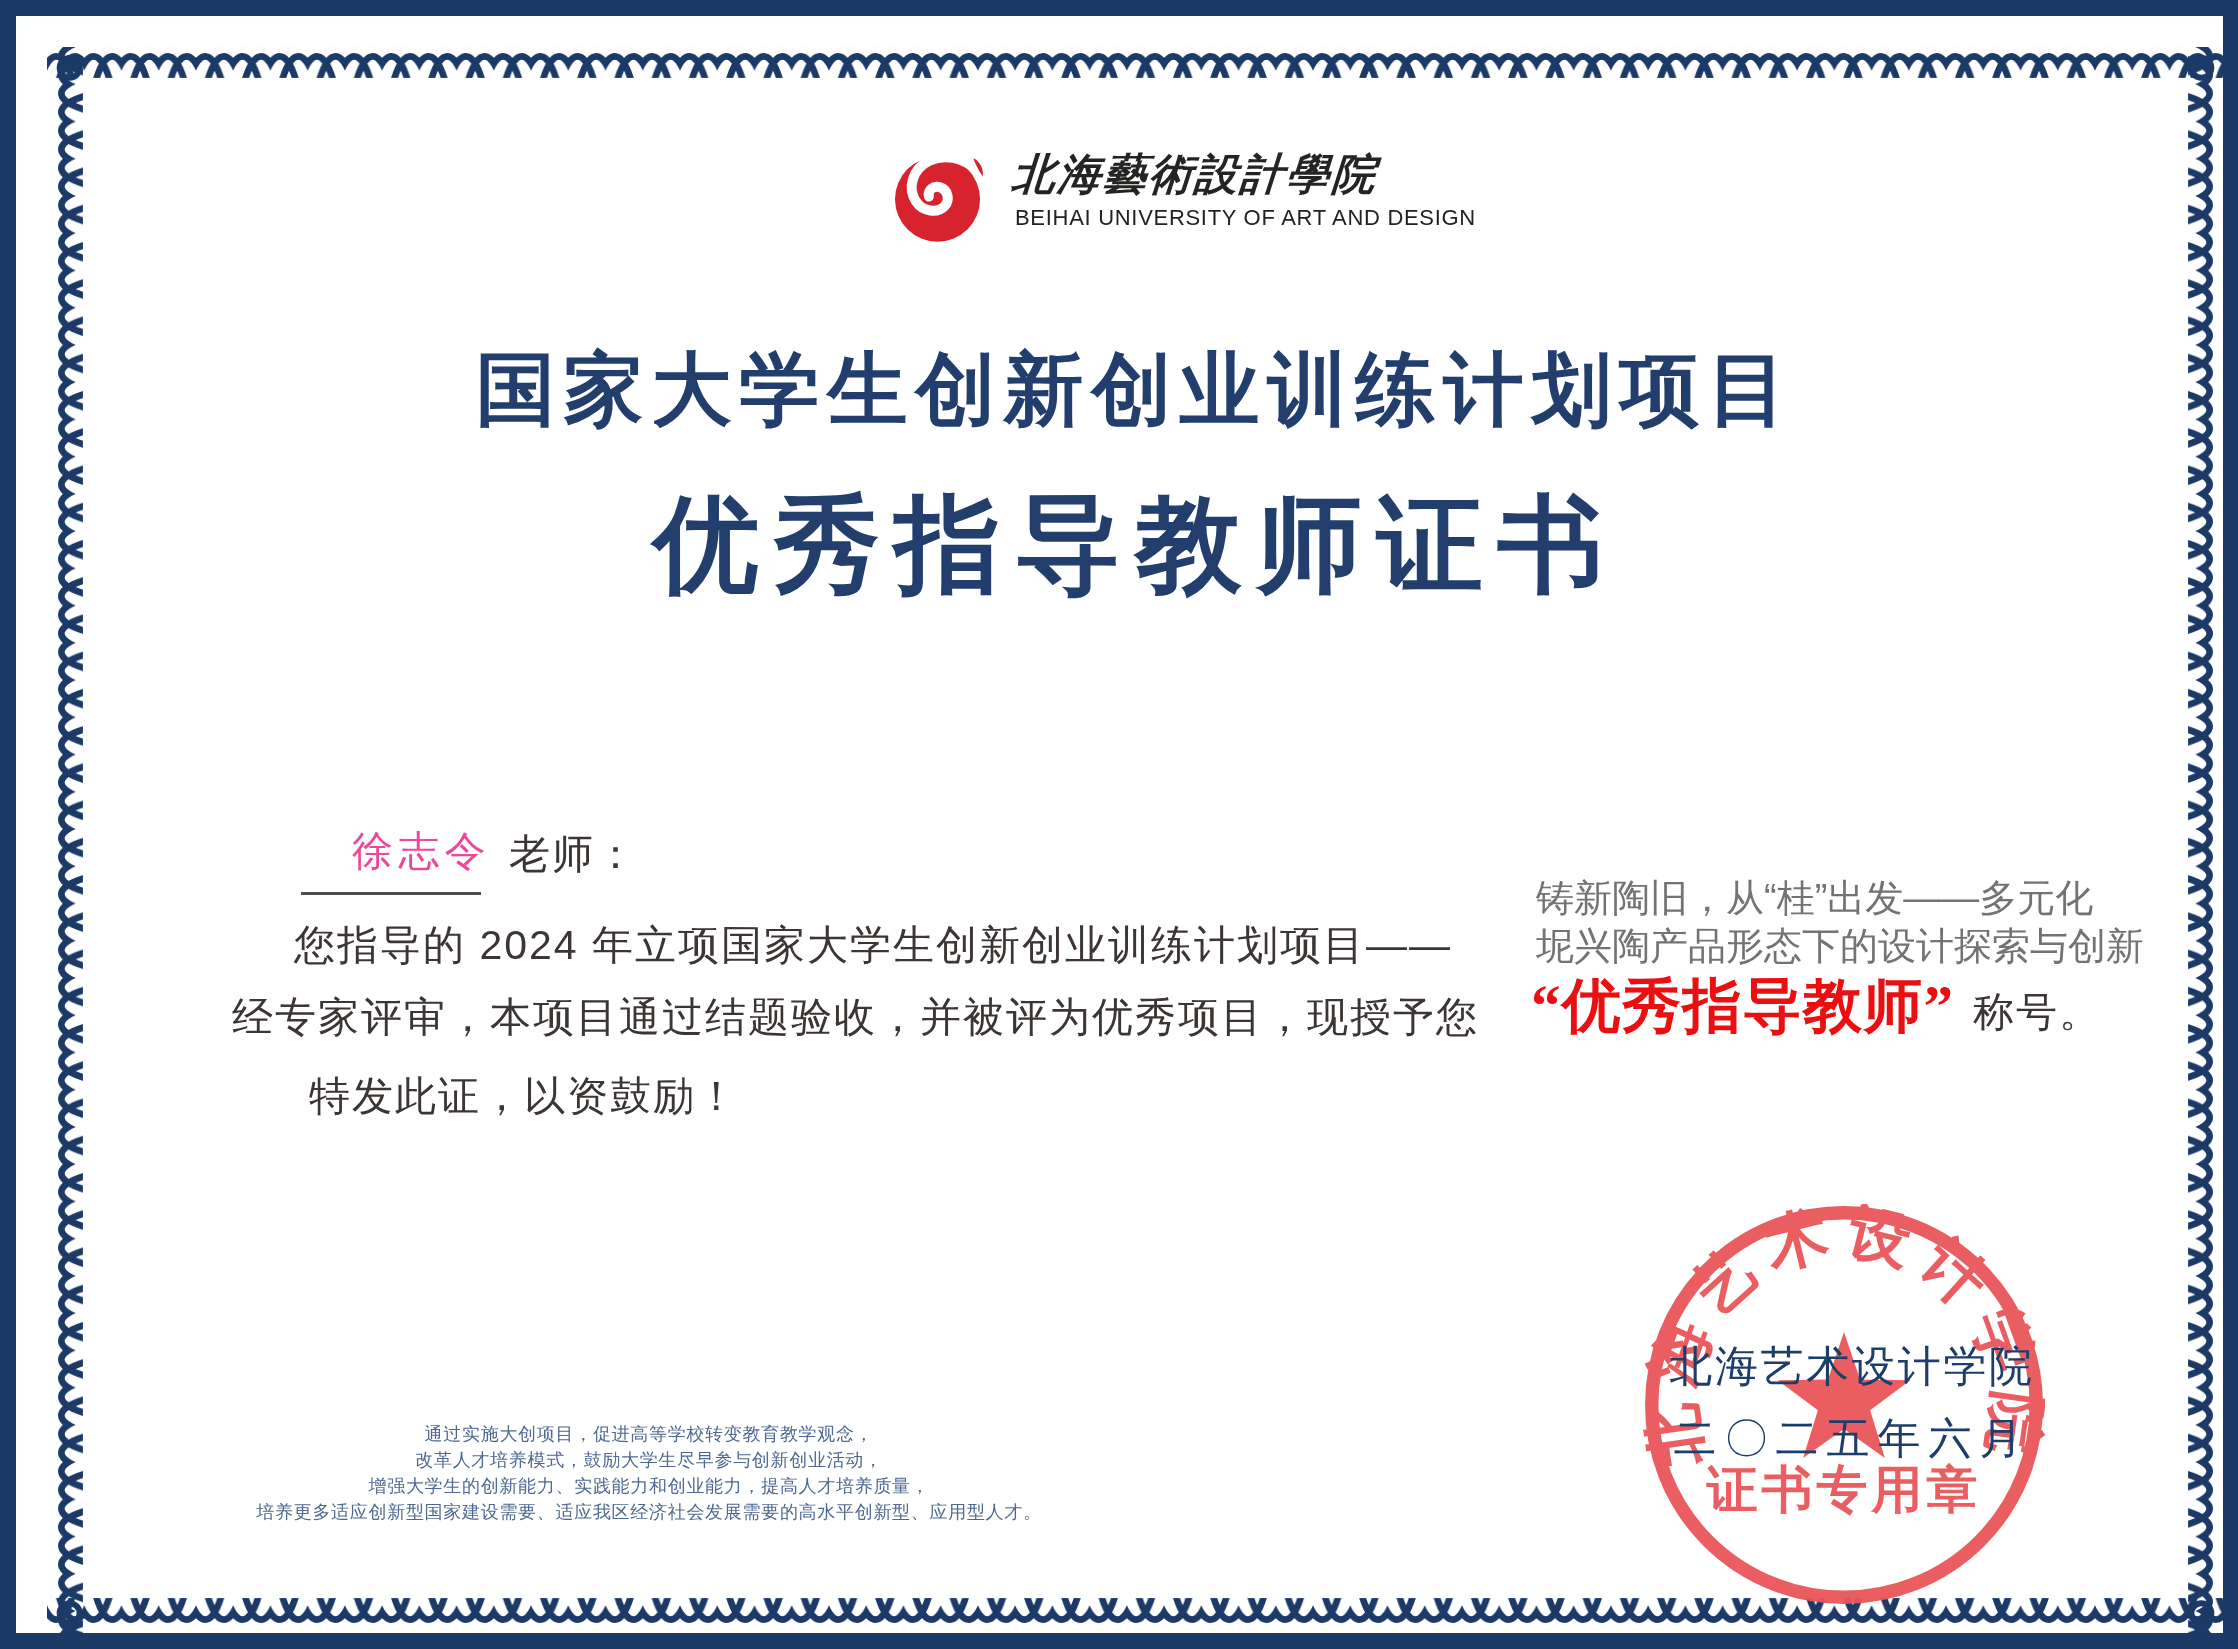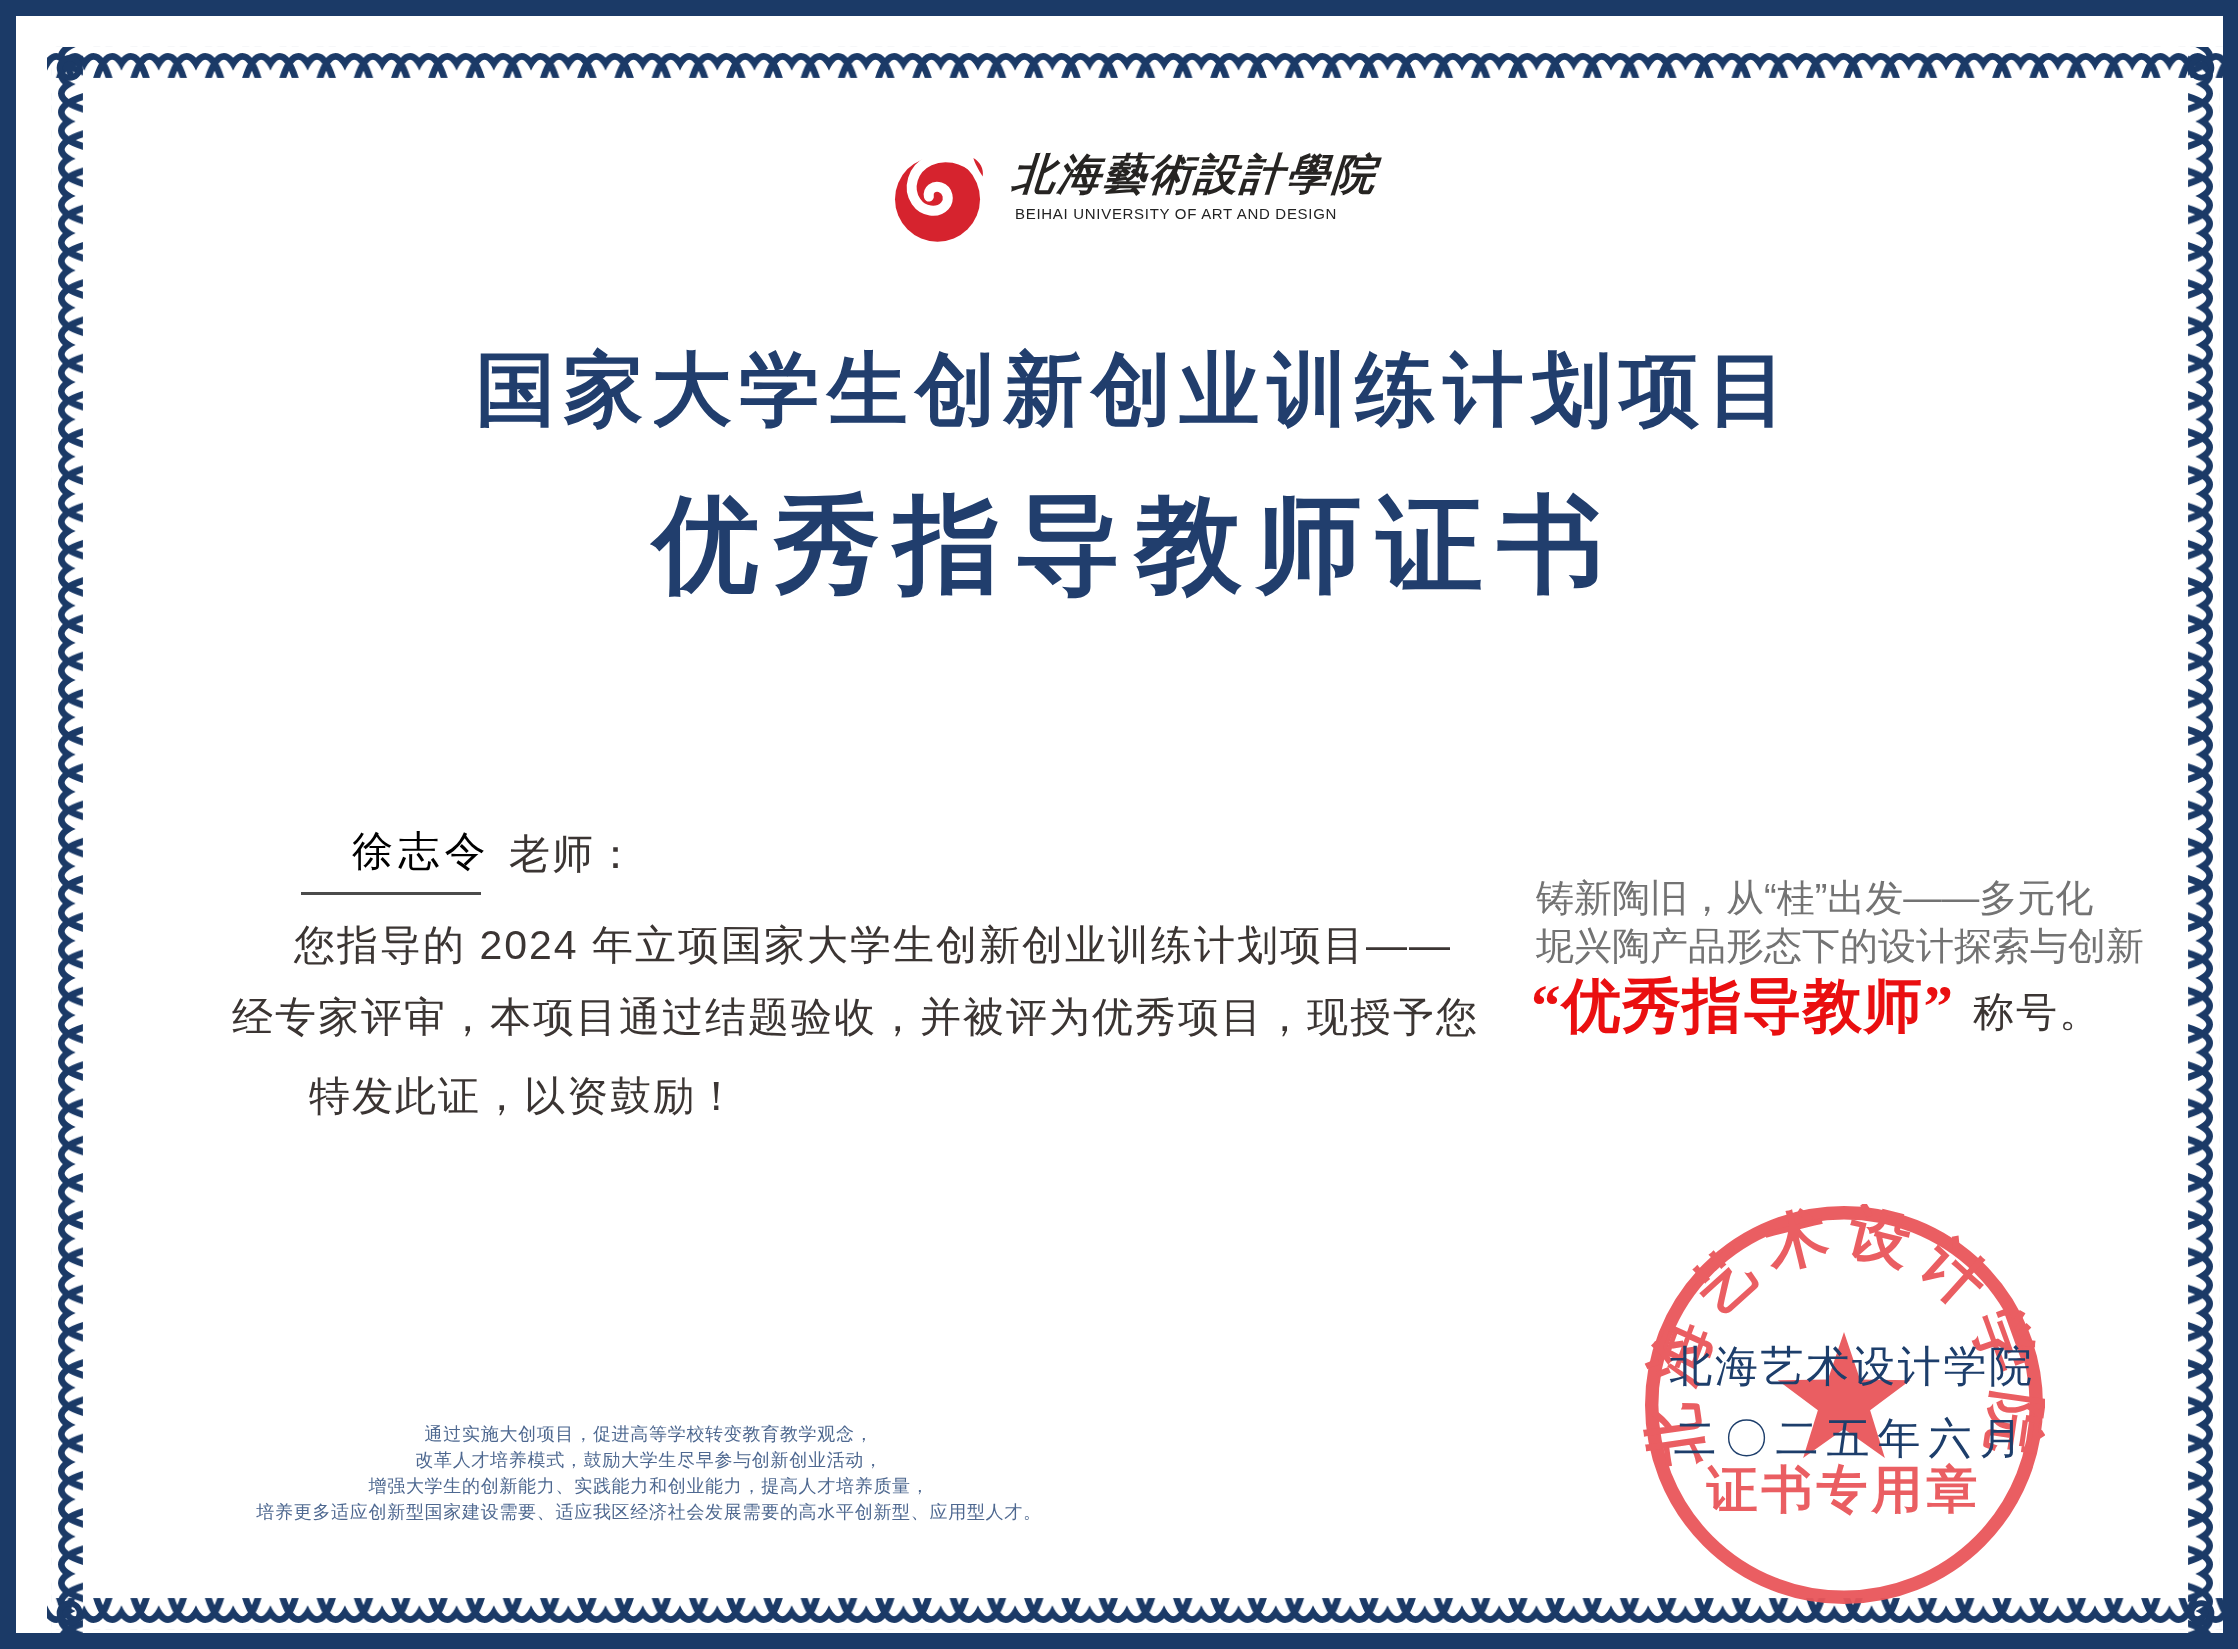"BEIHAI UNIVERSITY OF ART AND" .logo-en { font-size: 15px -> 22px }
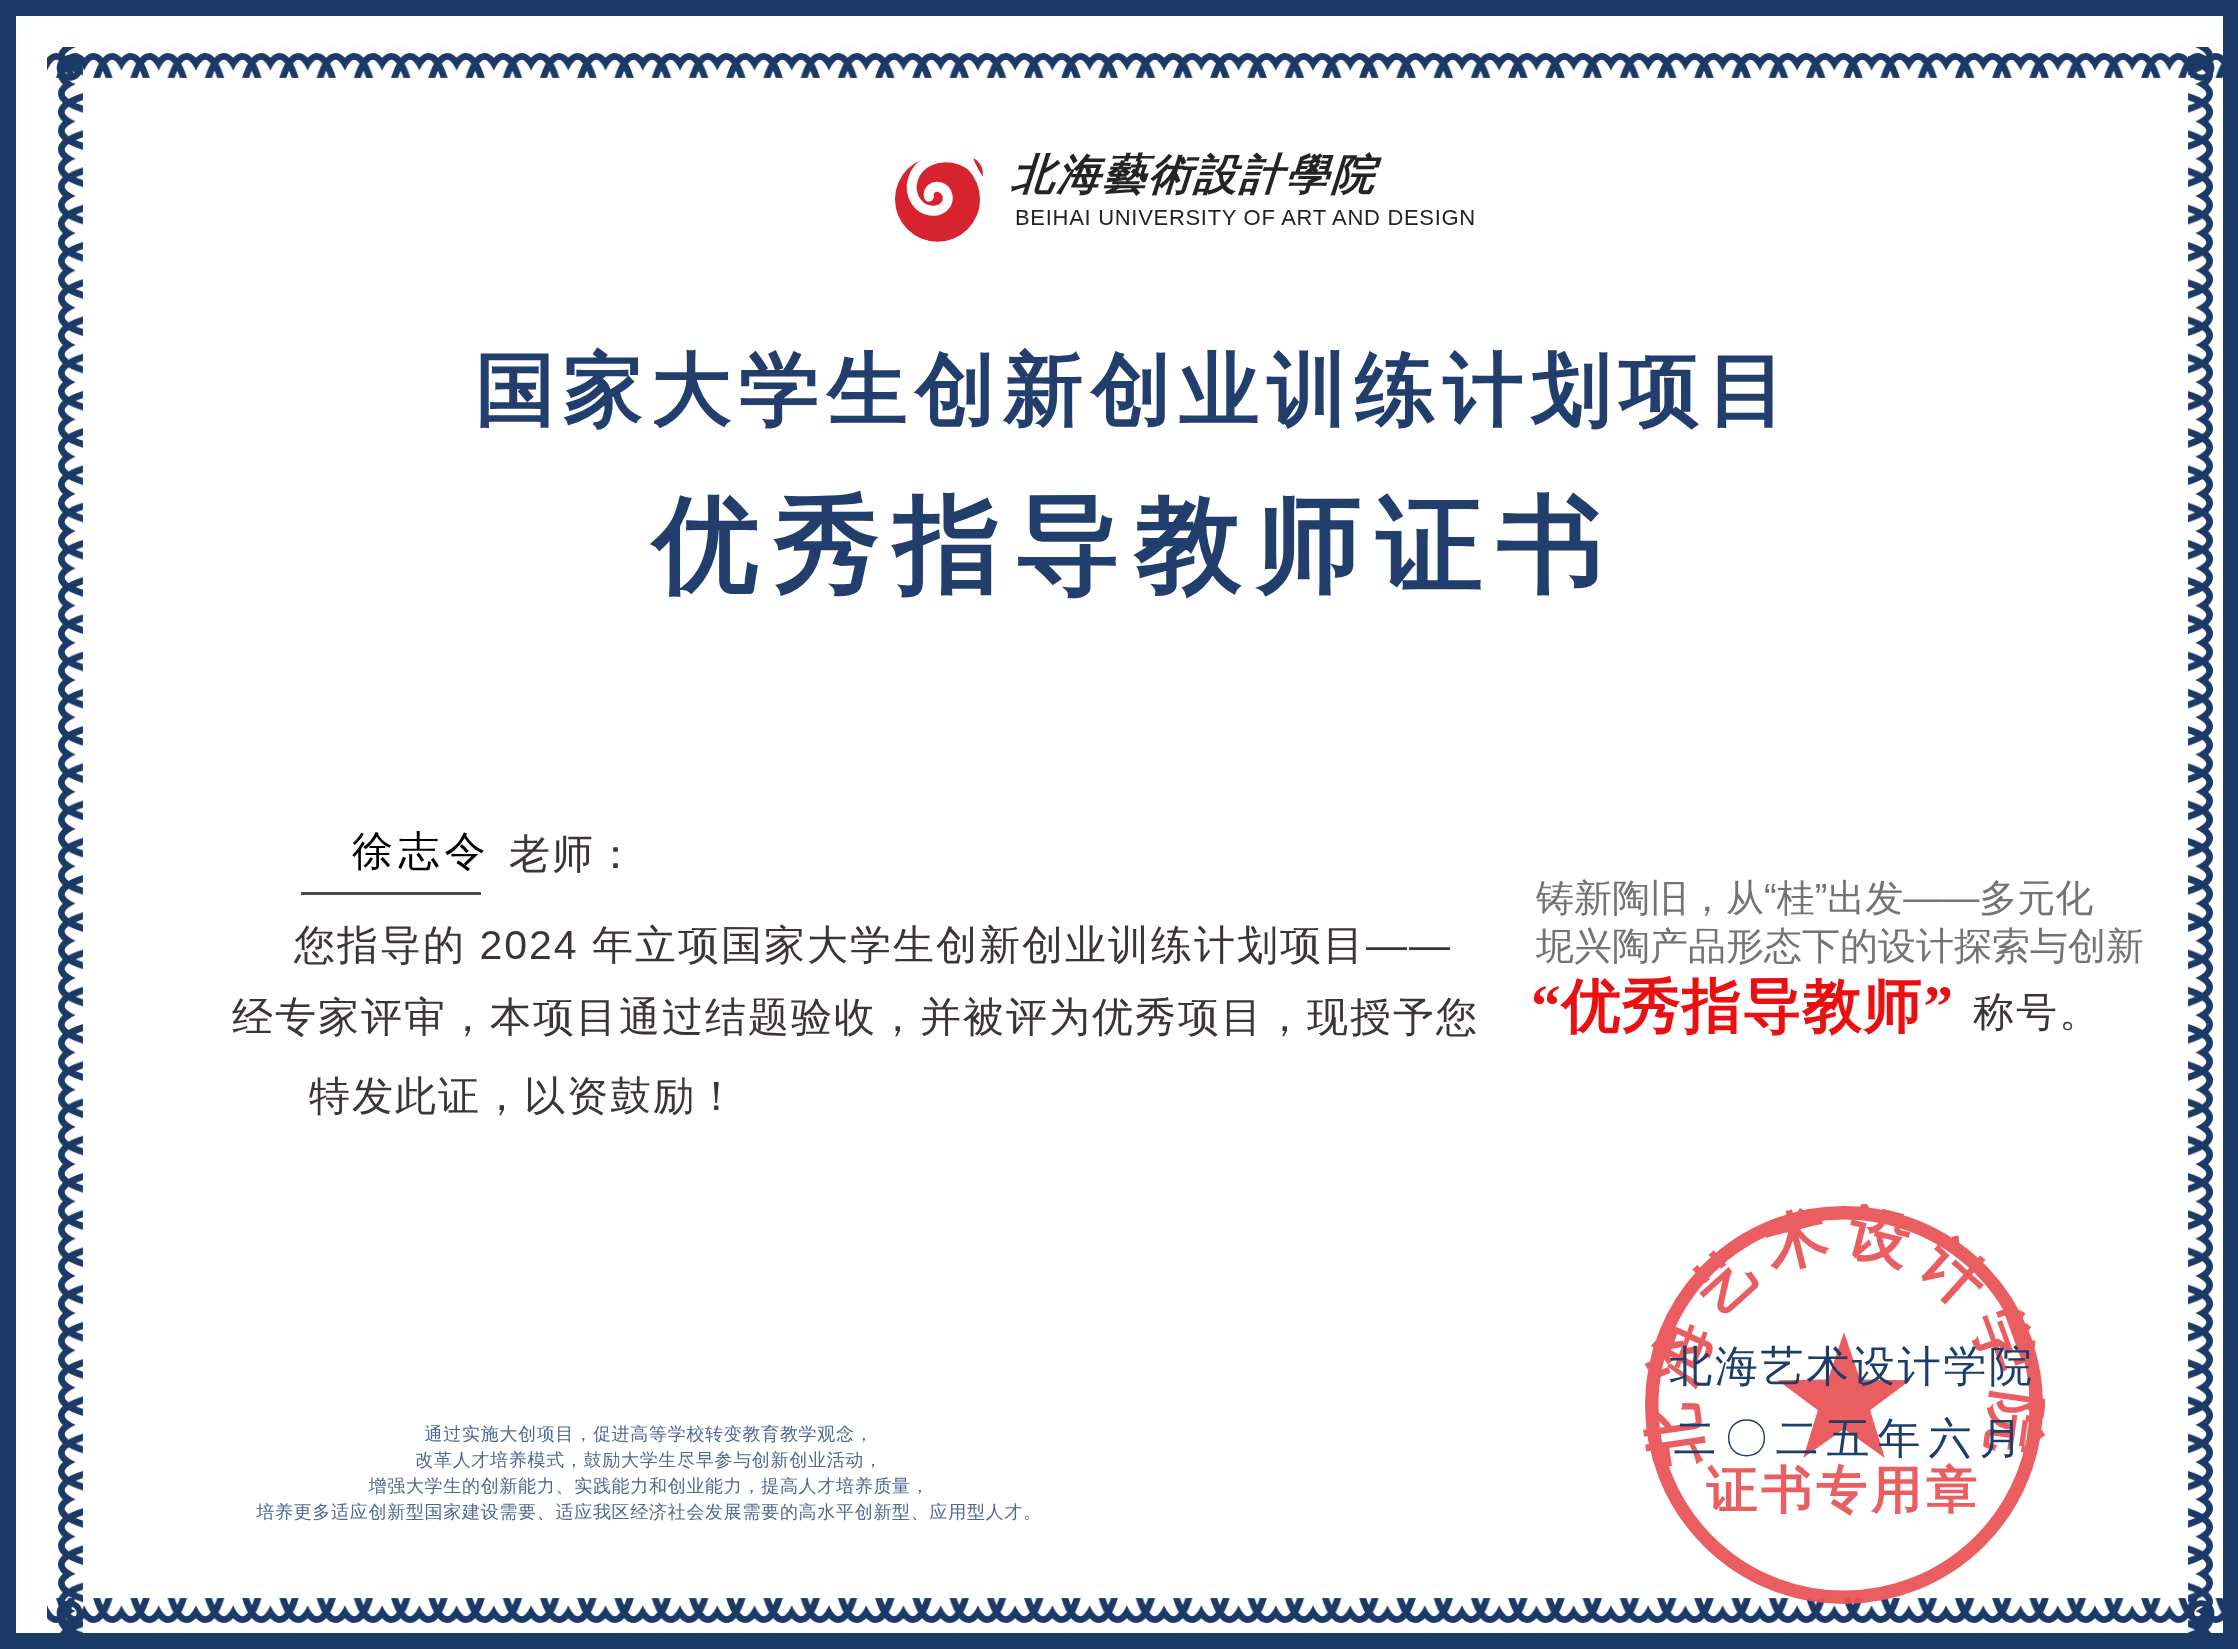"徐志令" .name { color: #000000 -> #ec4899 }
